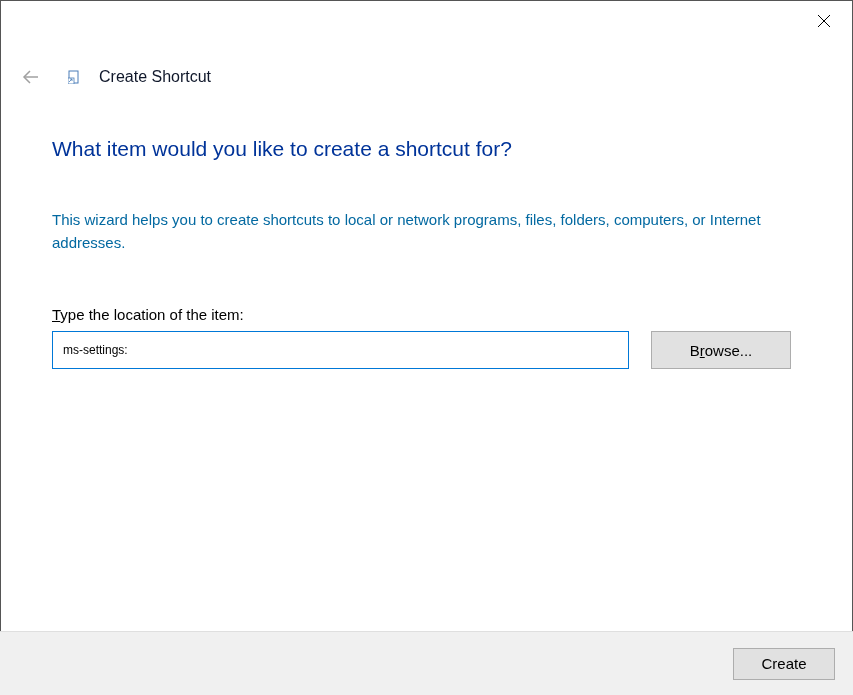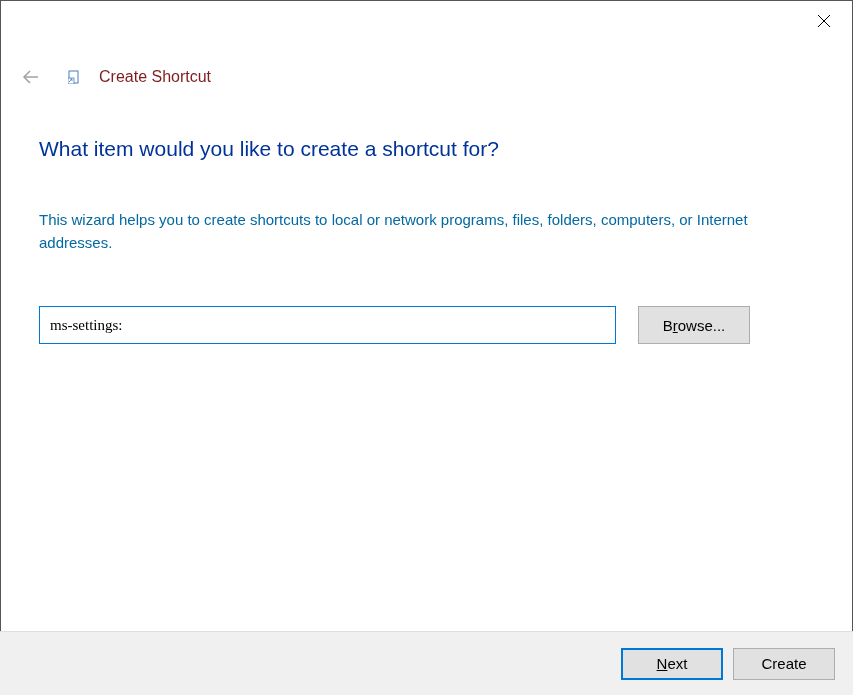"Create Shortcut" .window-title { color: #7f1d1d -> #0f172a }
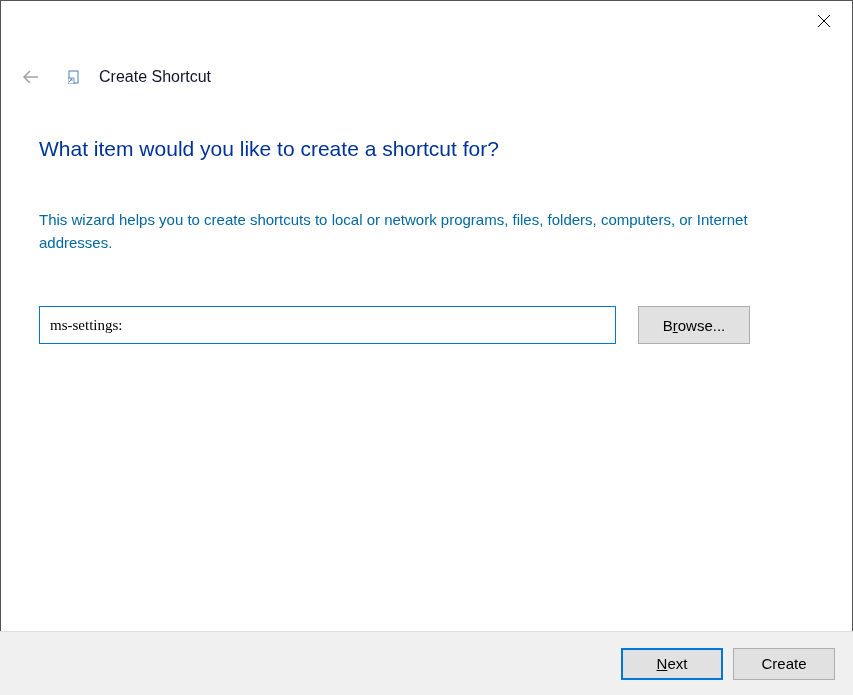"What item would you like" .content { margin-left: none -> 13px }
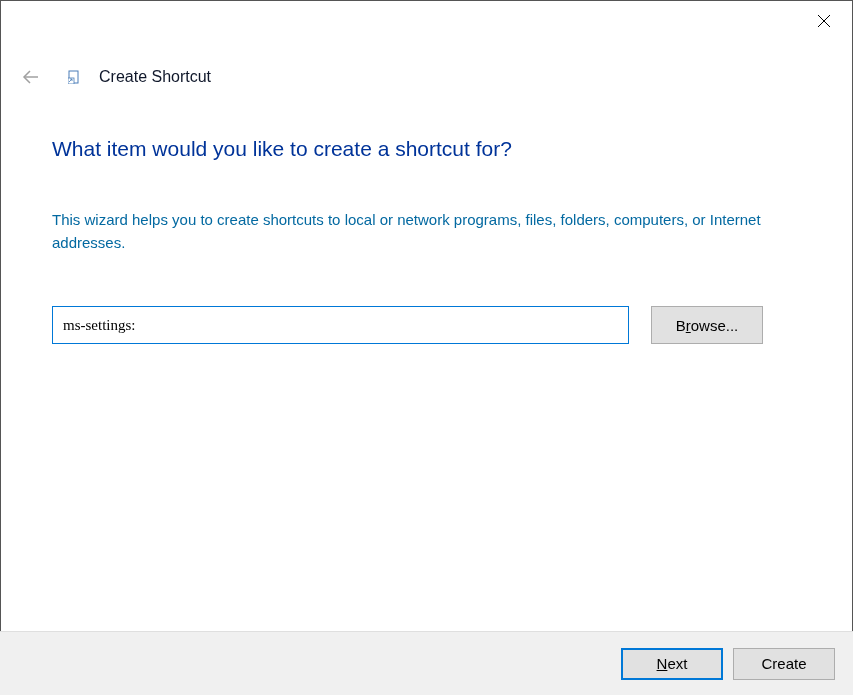"Type the location of the" label.label { html: none -> <label> <span>T</span><span>ype the location of the item:</span> </label> }
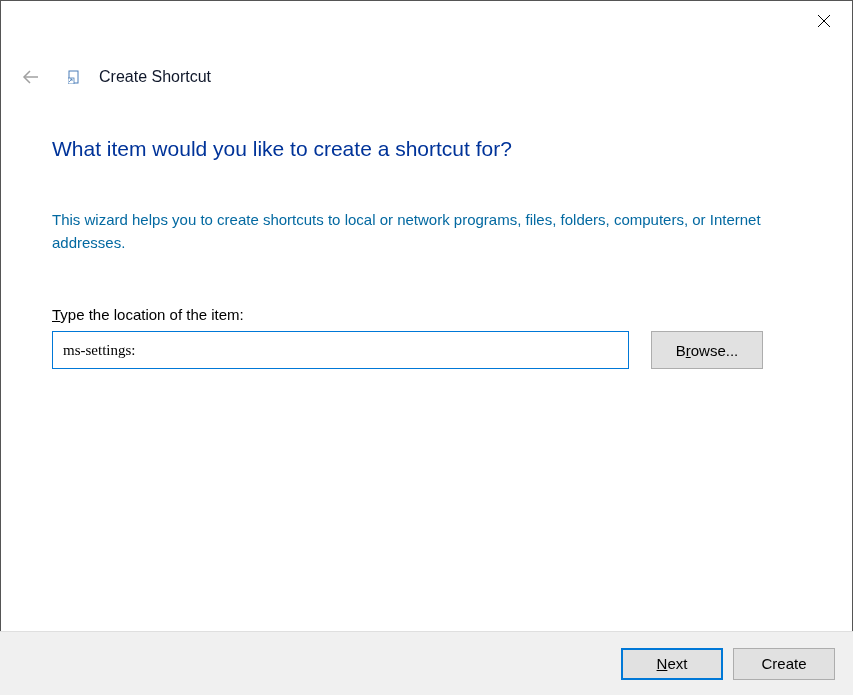"ms-settings:" .location-input { font-family: Liberation Serif, serif -> Liberation Sans, sans-serif; font-size: 15px -> 12px }
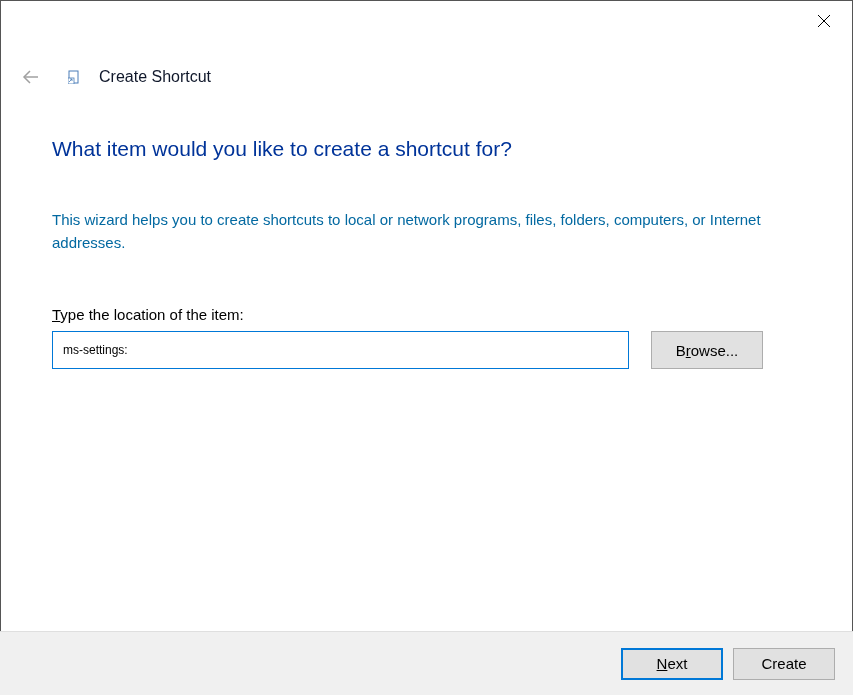"Browse..." .browse-btn { width: 112px -> 140px }
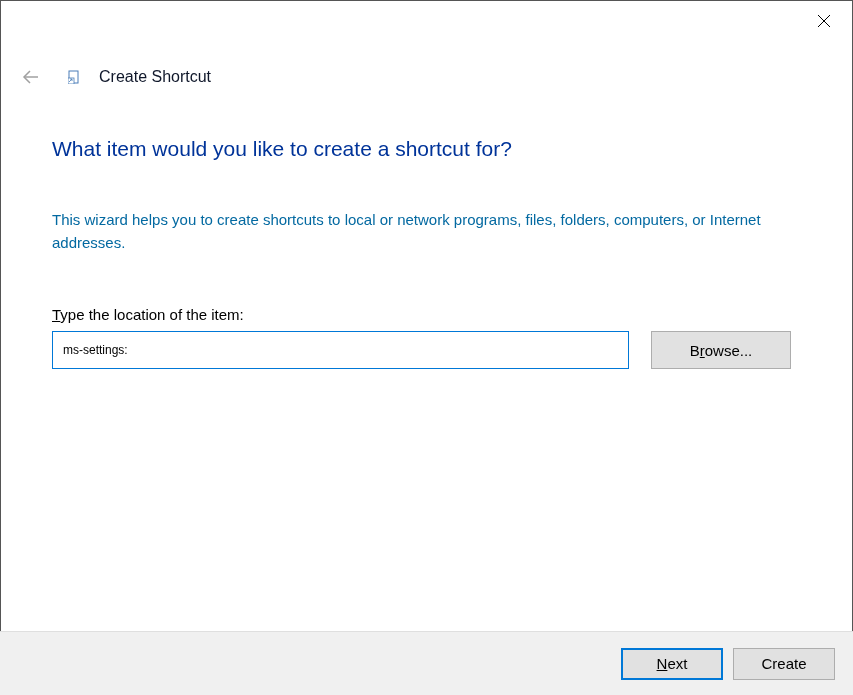"Next" button.footer-btn { html: <button> <span>N</span><span>ext</span> </button> -> none }
